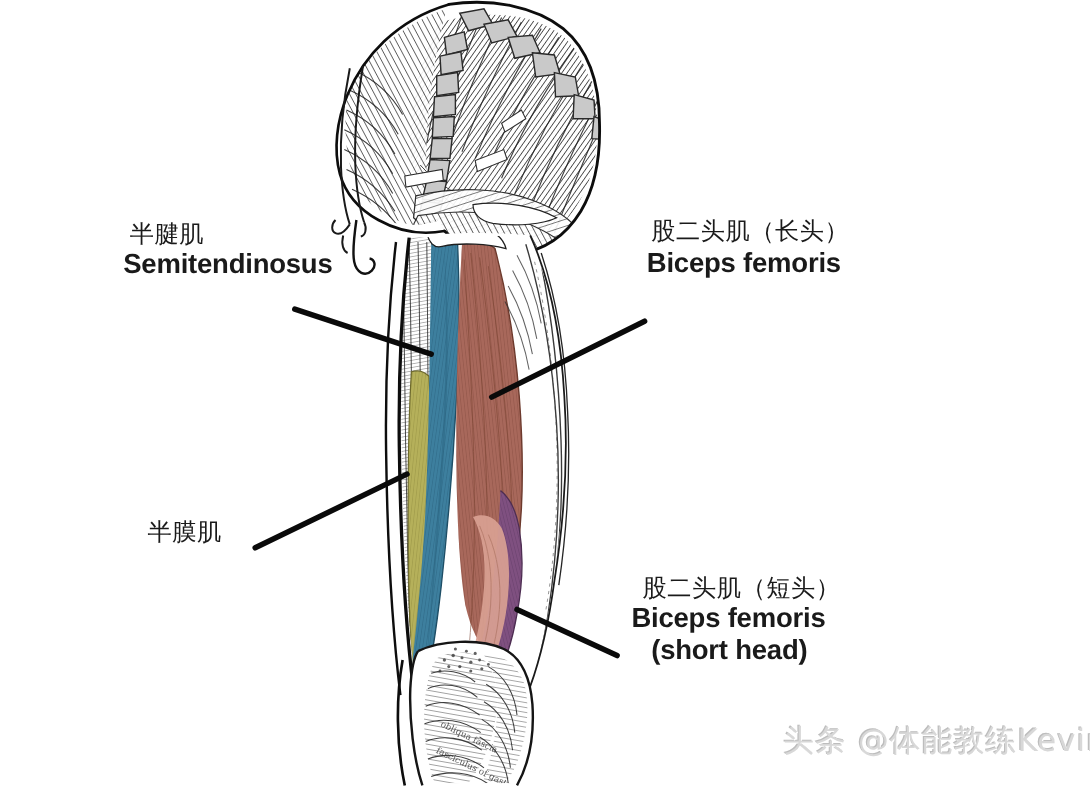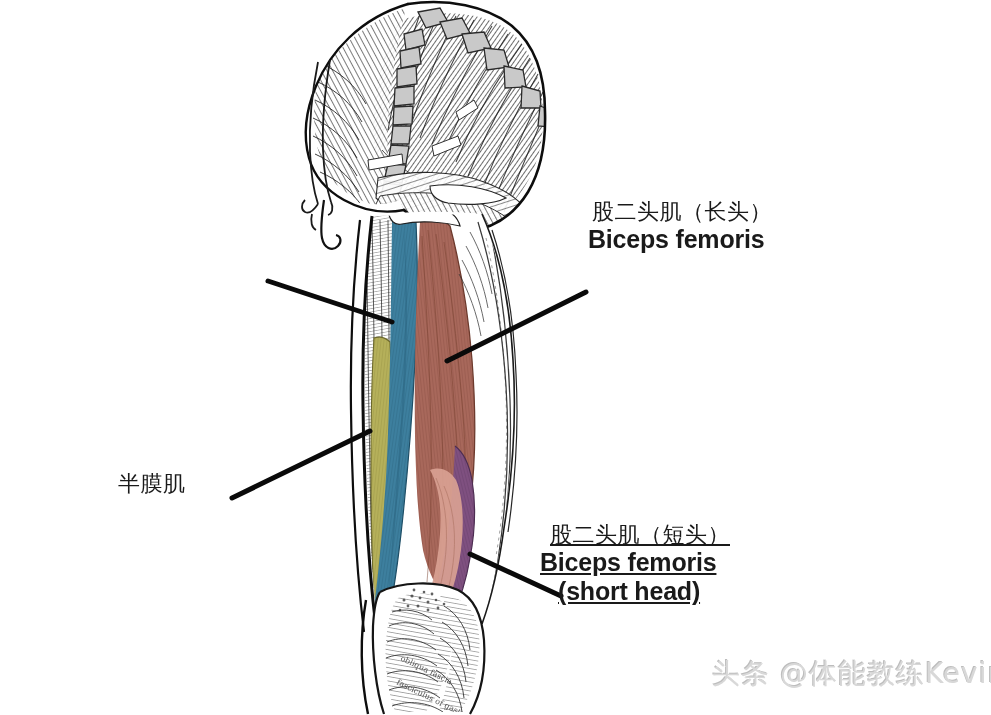"半腱肌" div.label { html: none -> <div> <span>半腱肌</span> <span>Semitendinosus</span> </div> }
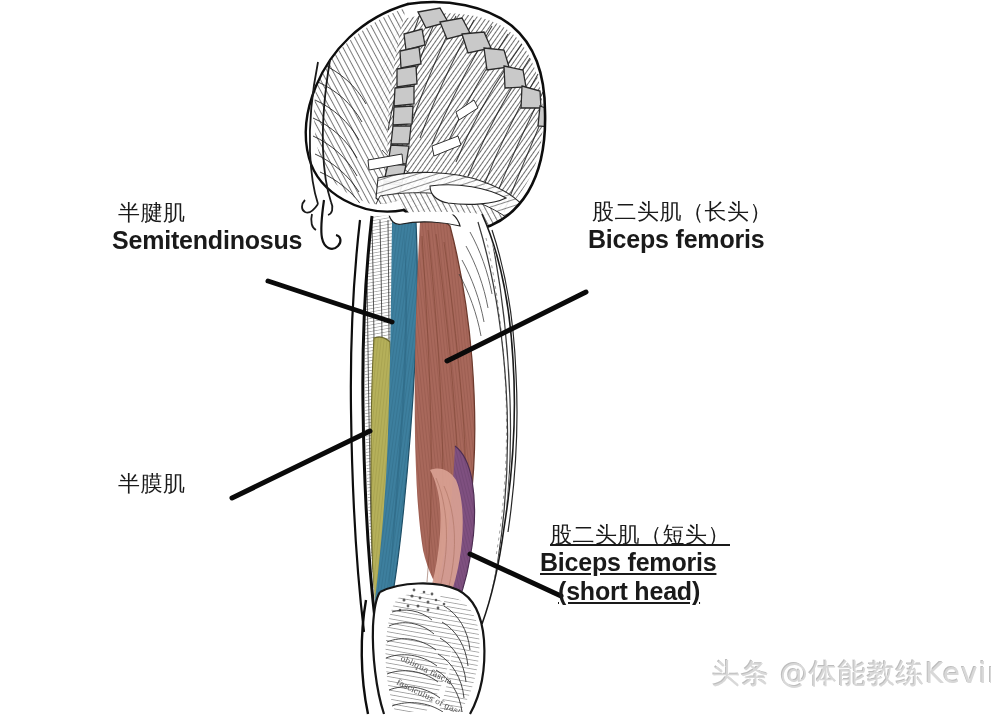"股二头肌（长头）" #label-biceps-long .cn { font-family: none -> Liberation Mono, monospace }
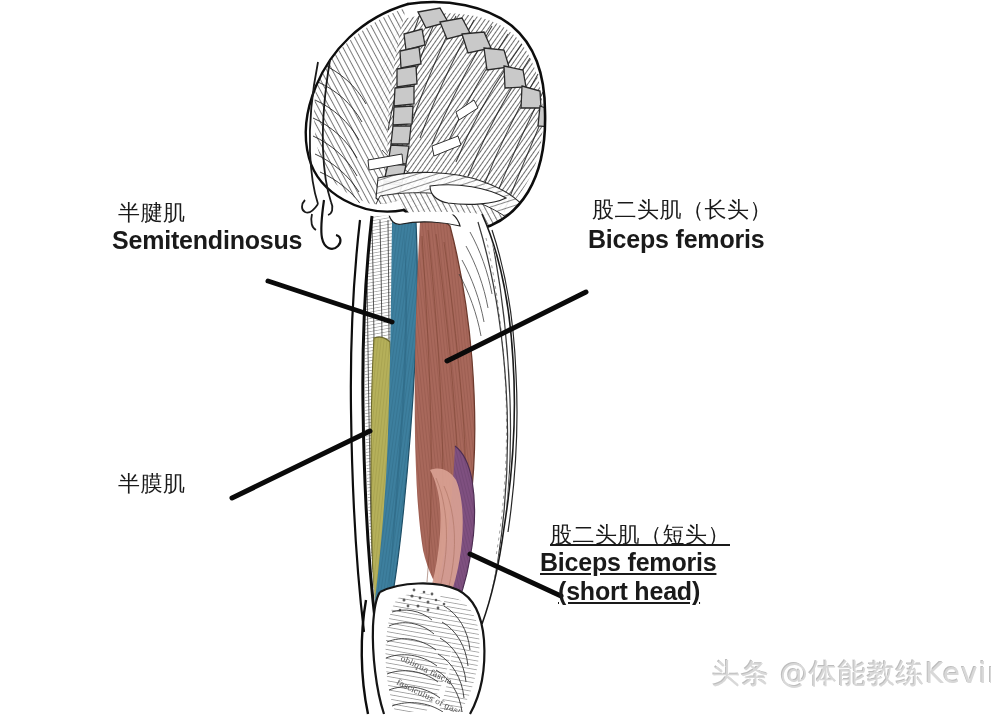"半膜肌" #label-semimembranosus { left: 88px -> 104px }
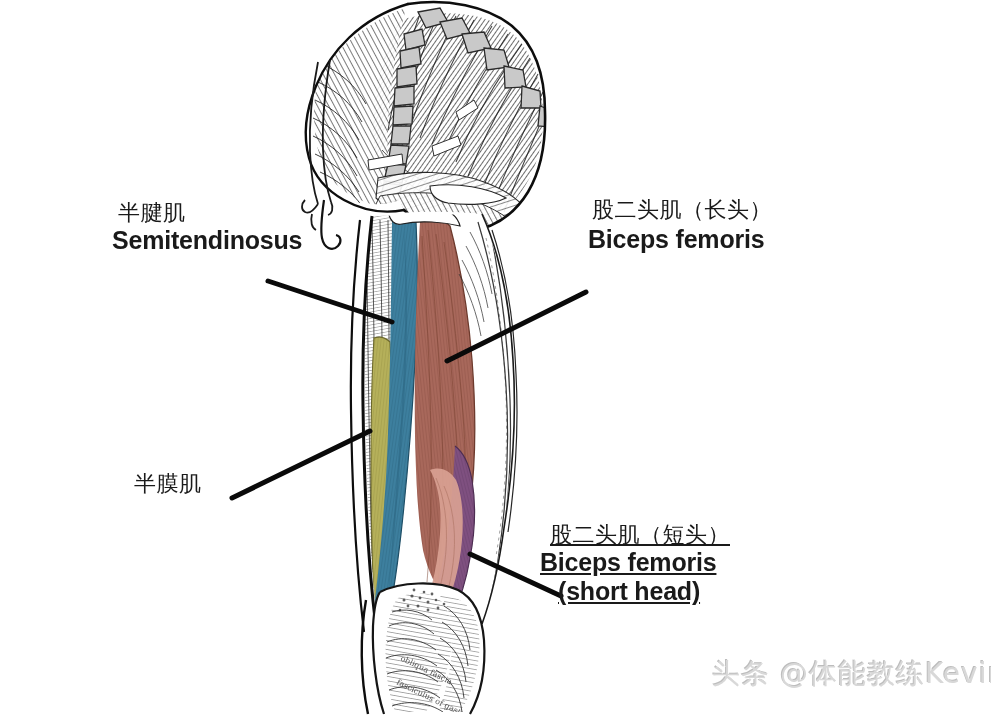"股二头肌（短头）" #label-biceps-short { left: 540px -> 574px; text-decoration: underline -> none }
